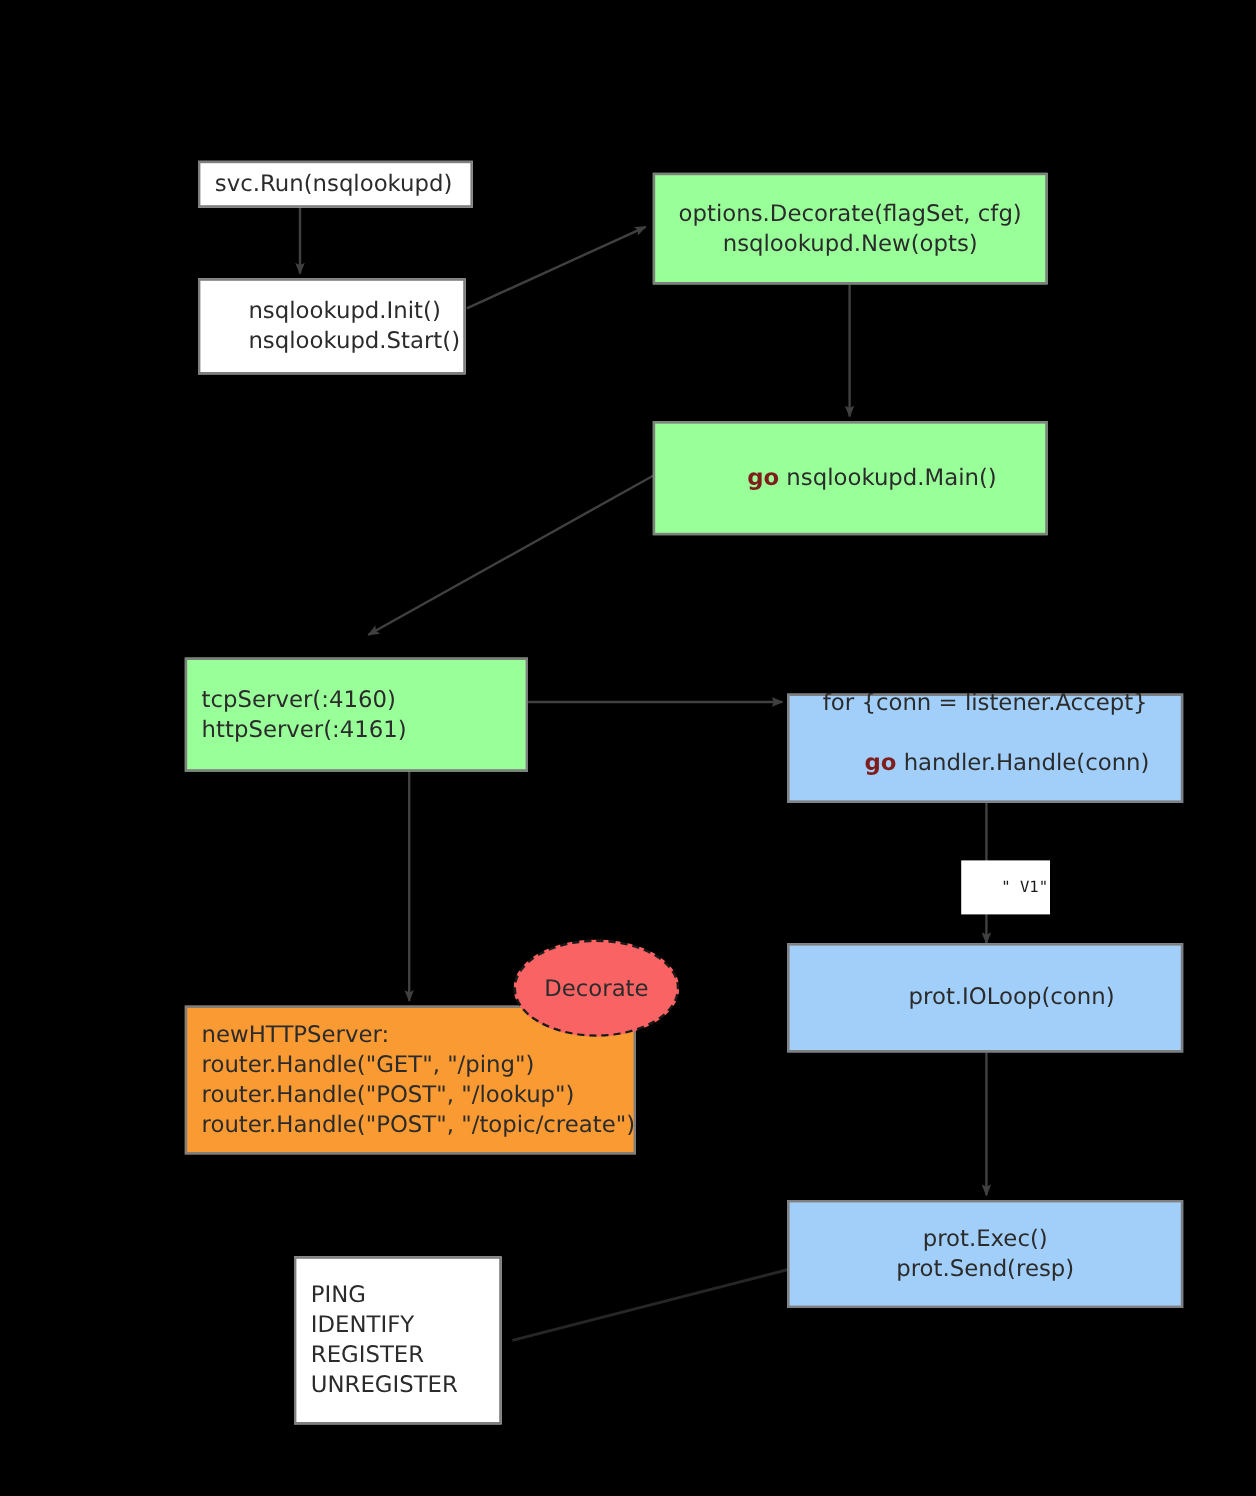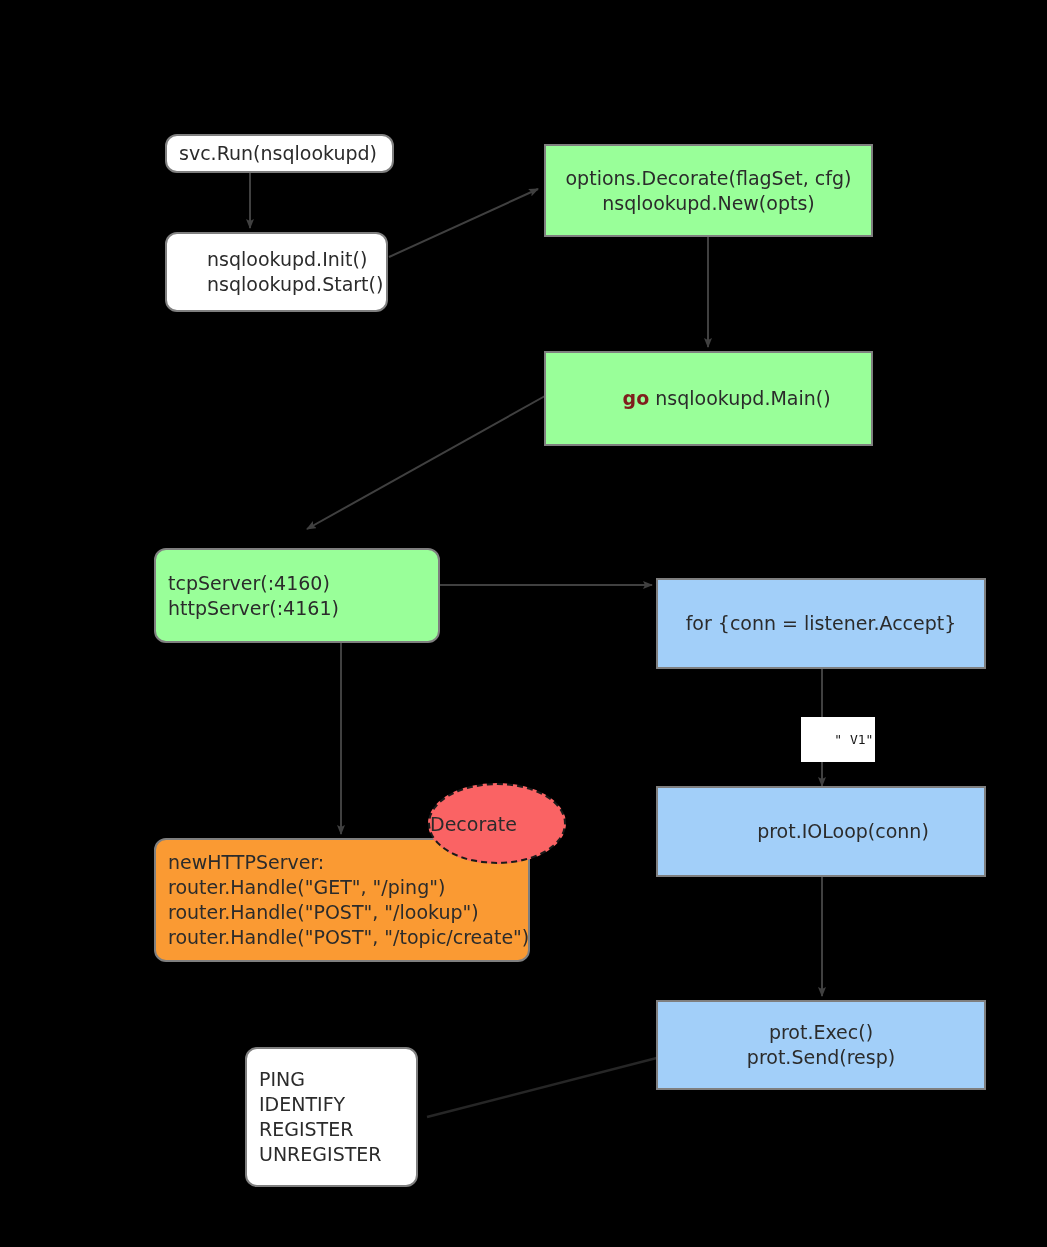"svc.Run(nsqlookupd)" .node-left { border-radius: 12px -> none }
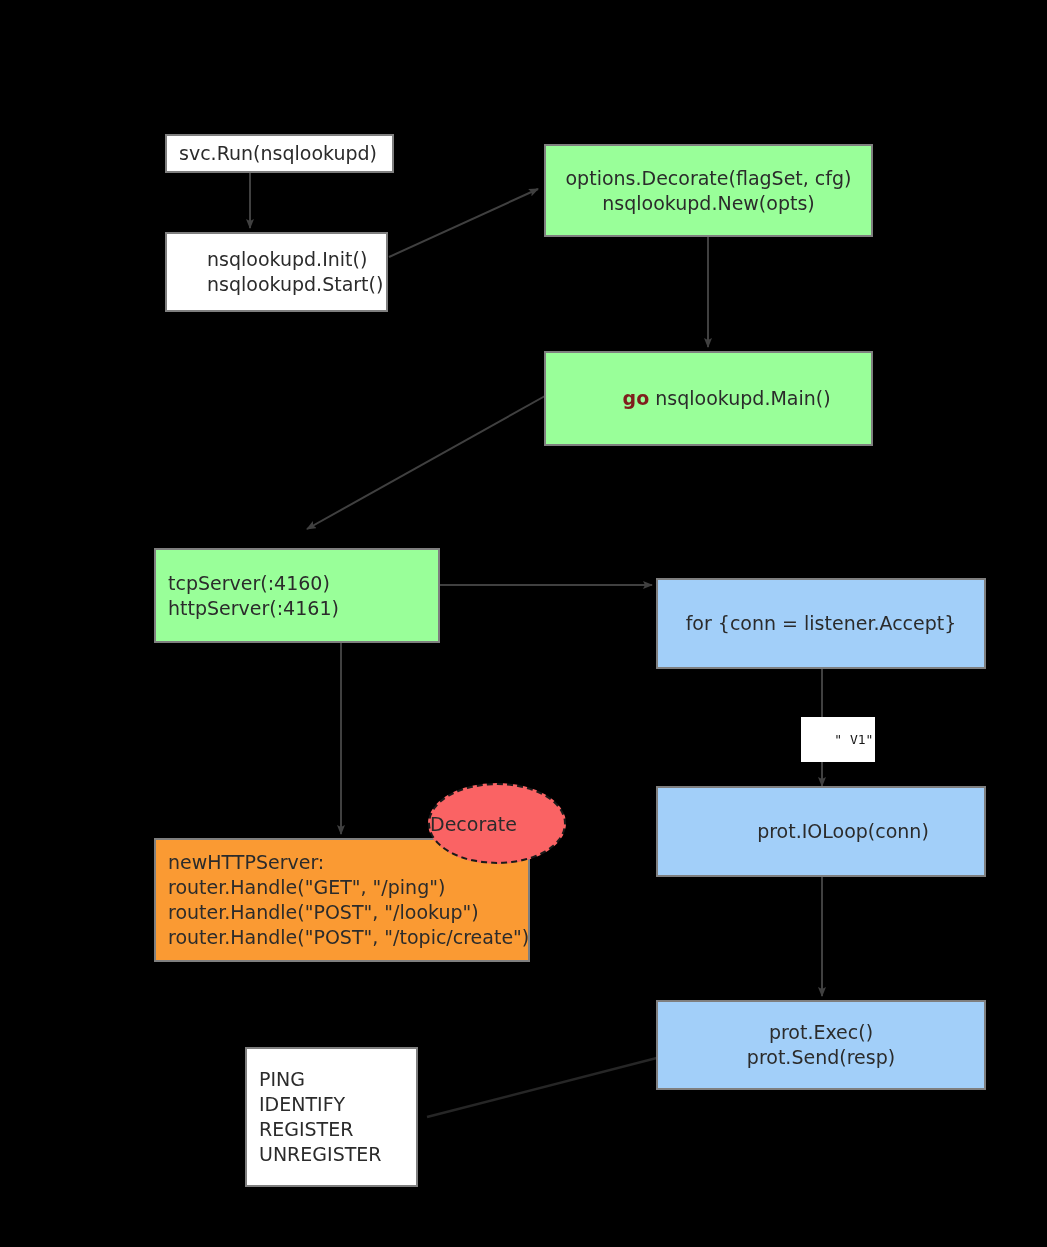"go handler.Handle(conn)" div { html: none -> <div> <span>go</span><span> handler.Handle(conn)</span> </div> }
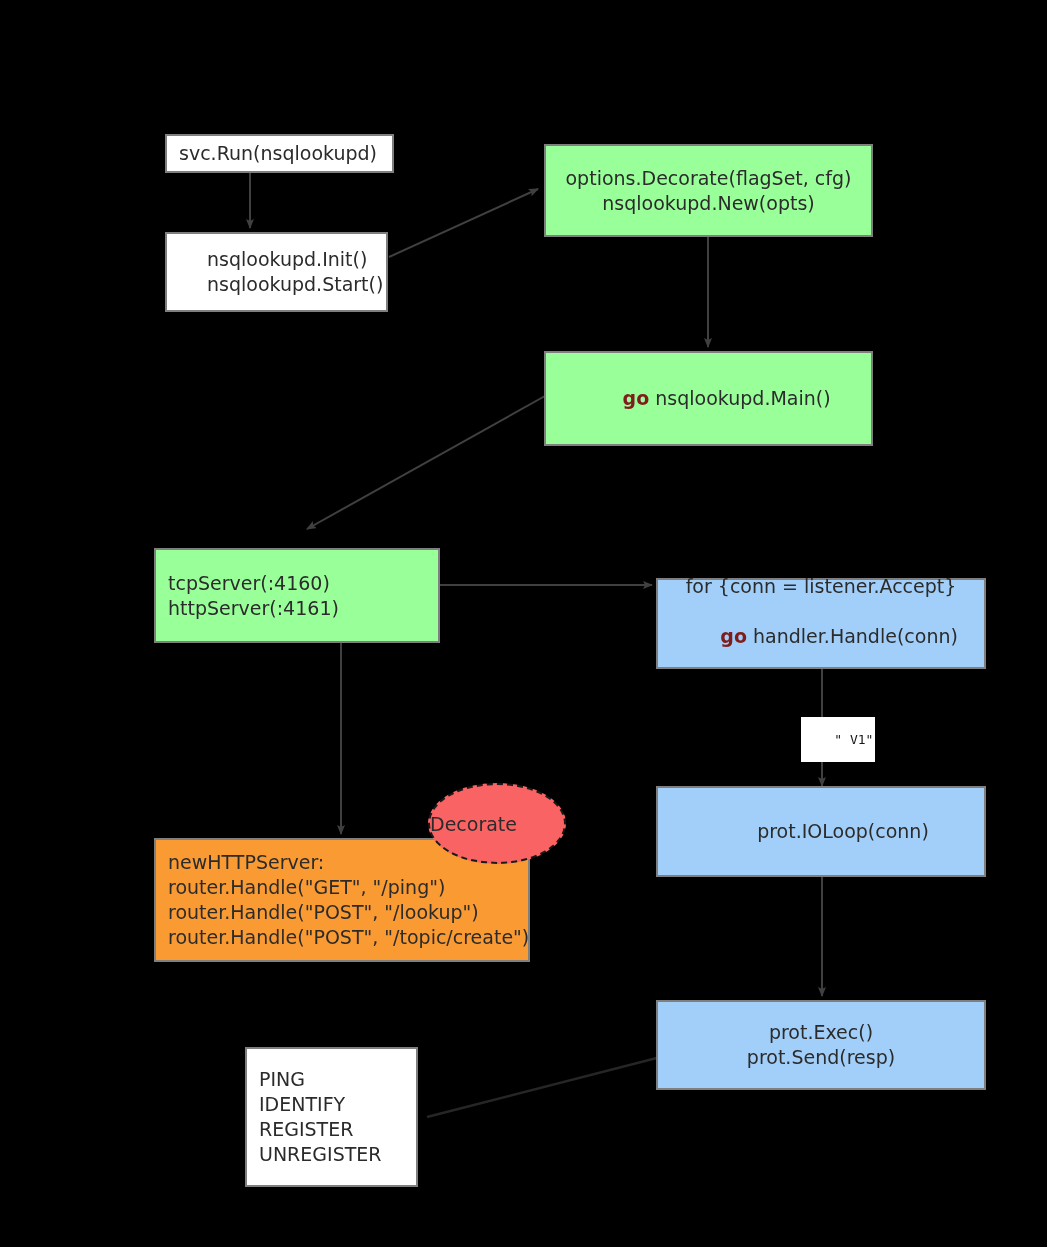"Decorate" .ellipse-note { justify-content: flex-start -> center }
